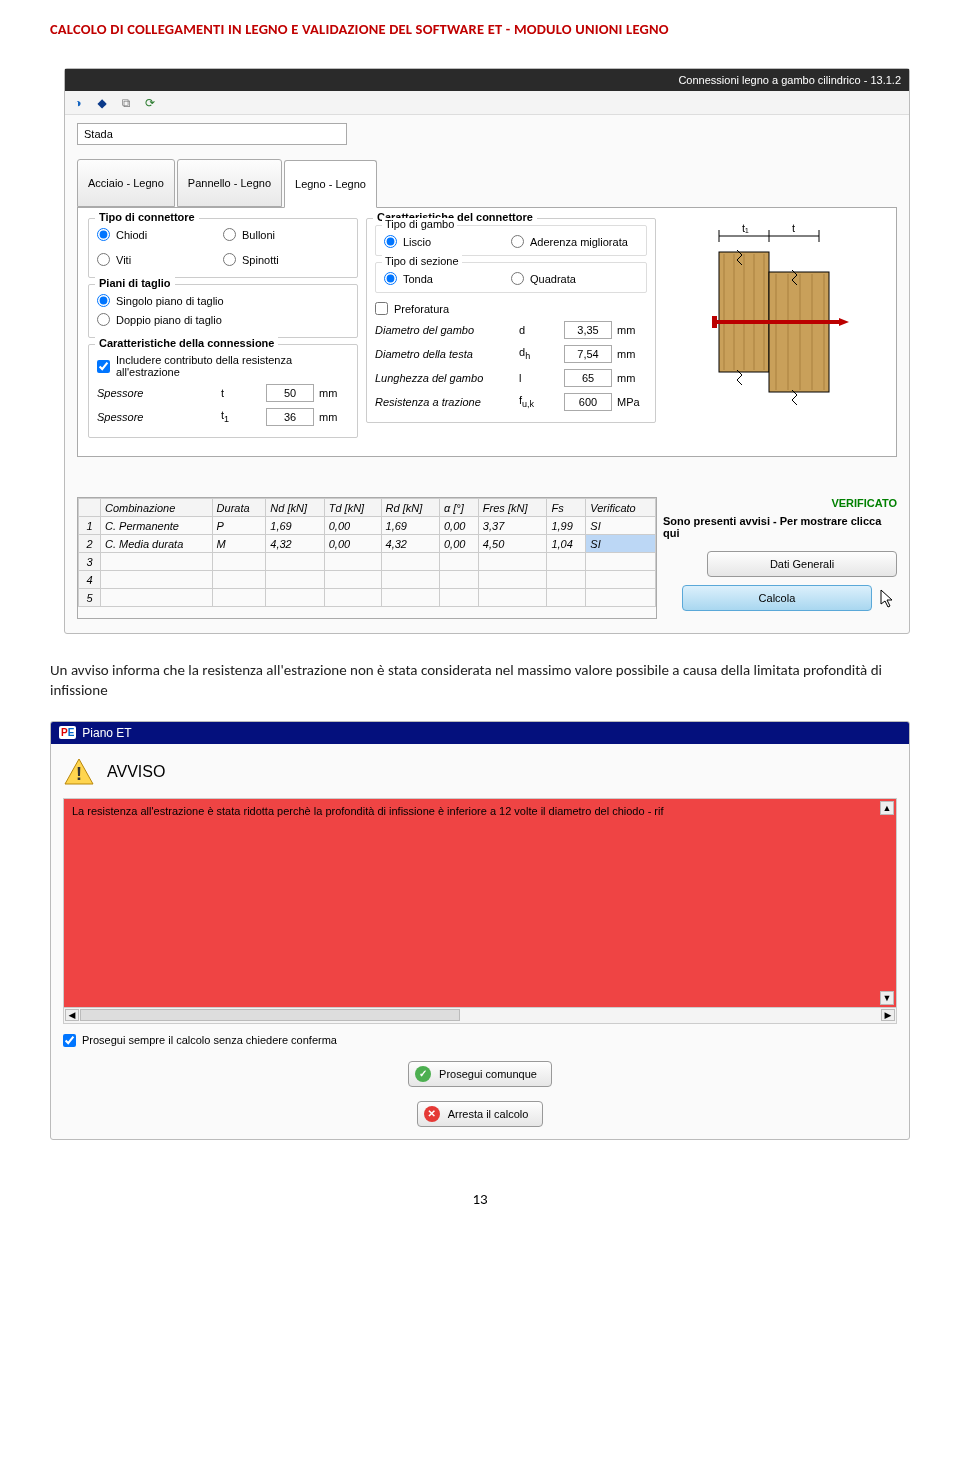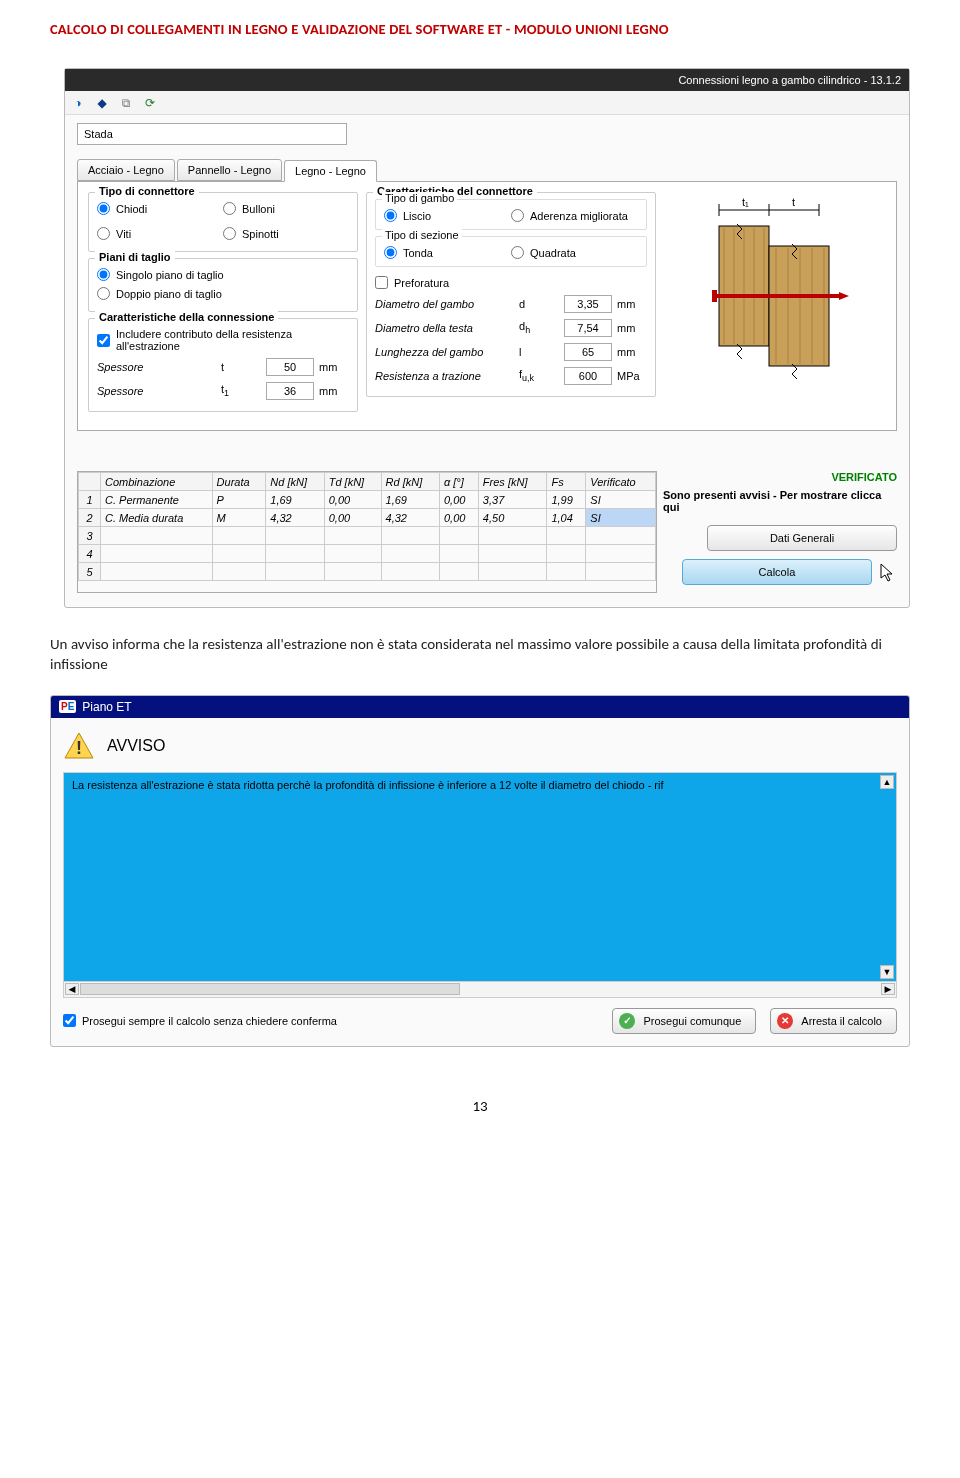"Acciaio - Legno" .tab { padding: 4px 10px -> 17px 10px }
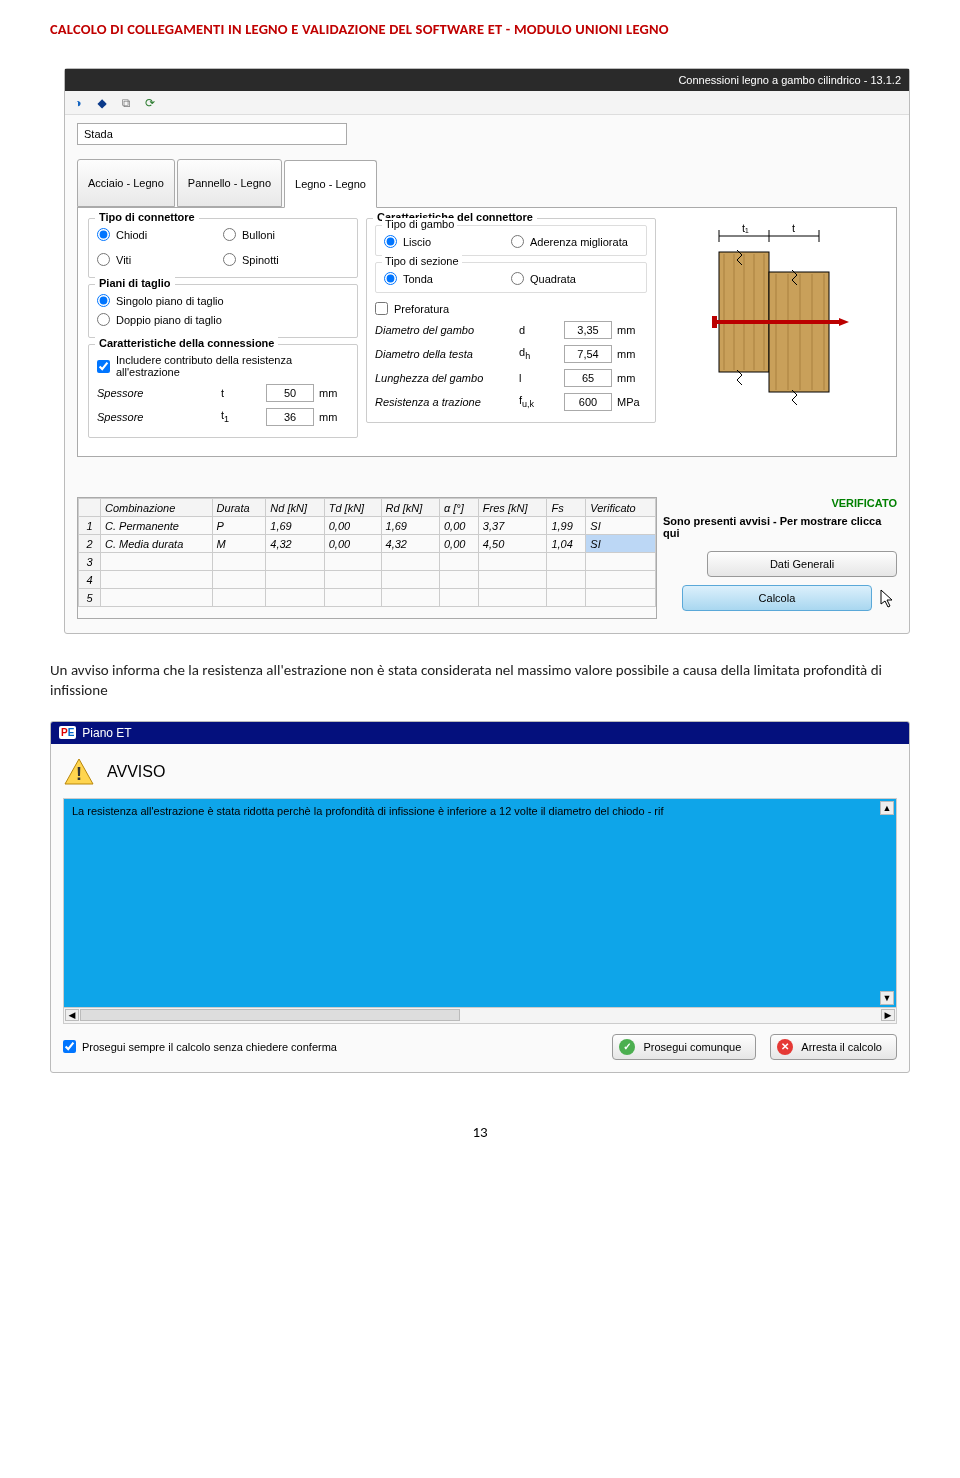"La resistenza all'estrazione è stata" .msgbox { background: #0ea5e9 -> #ef4444 }
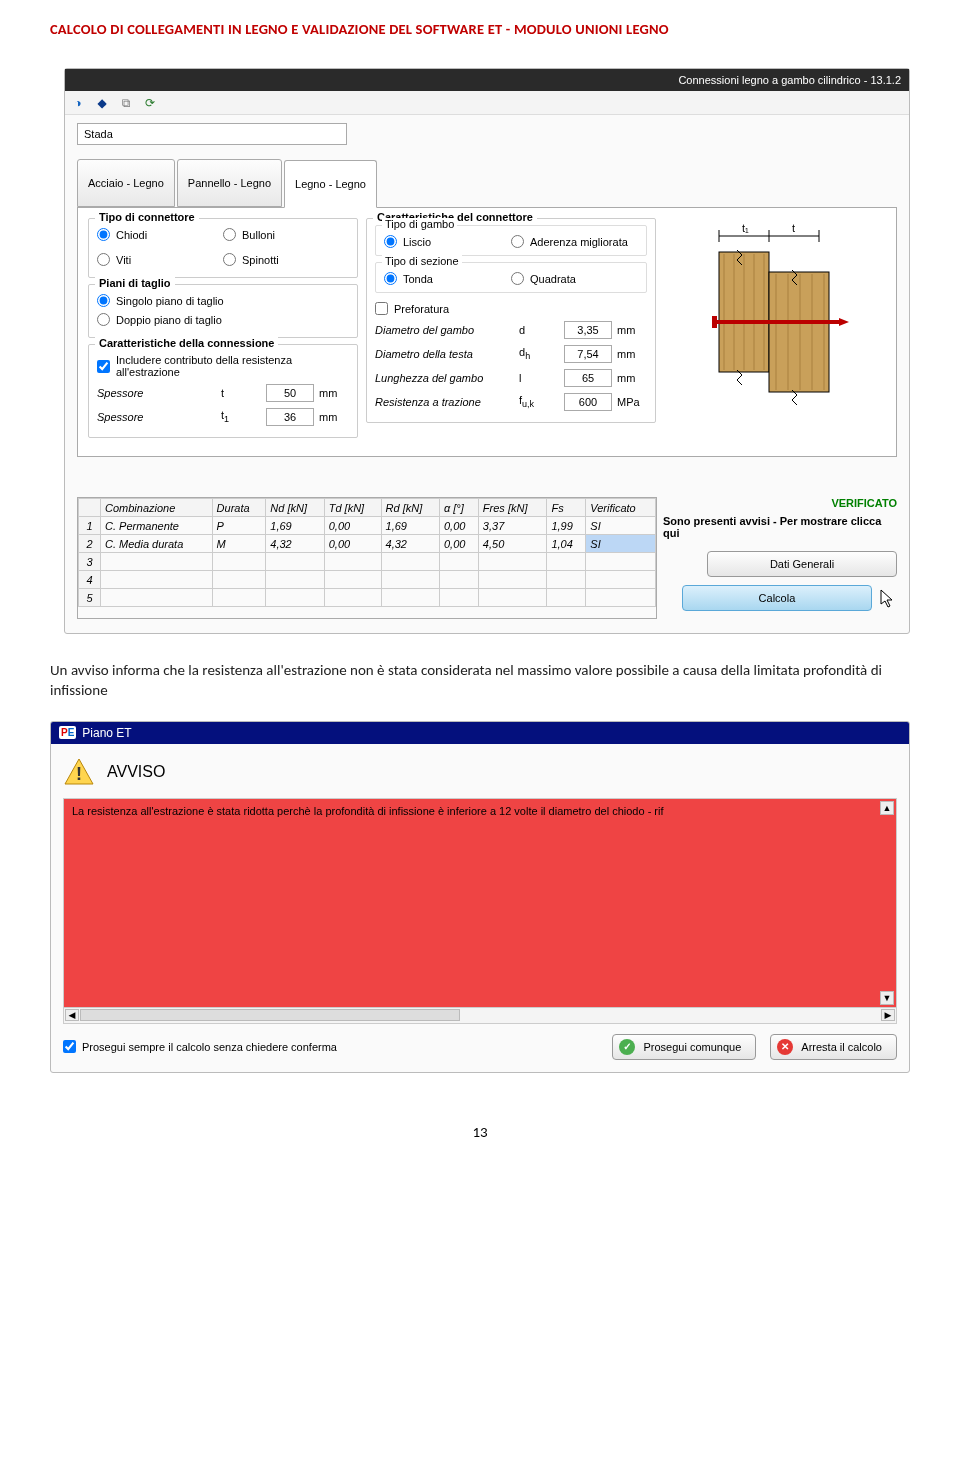"Prosegui sempre il calcolo senza" .btnrow { flex-direction: none -> column }
